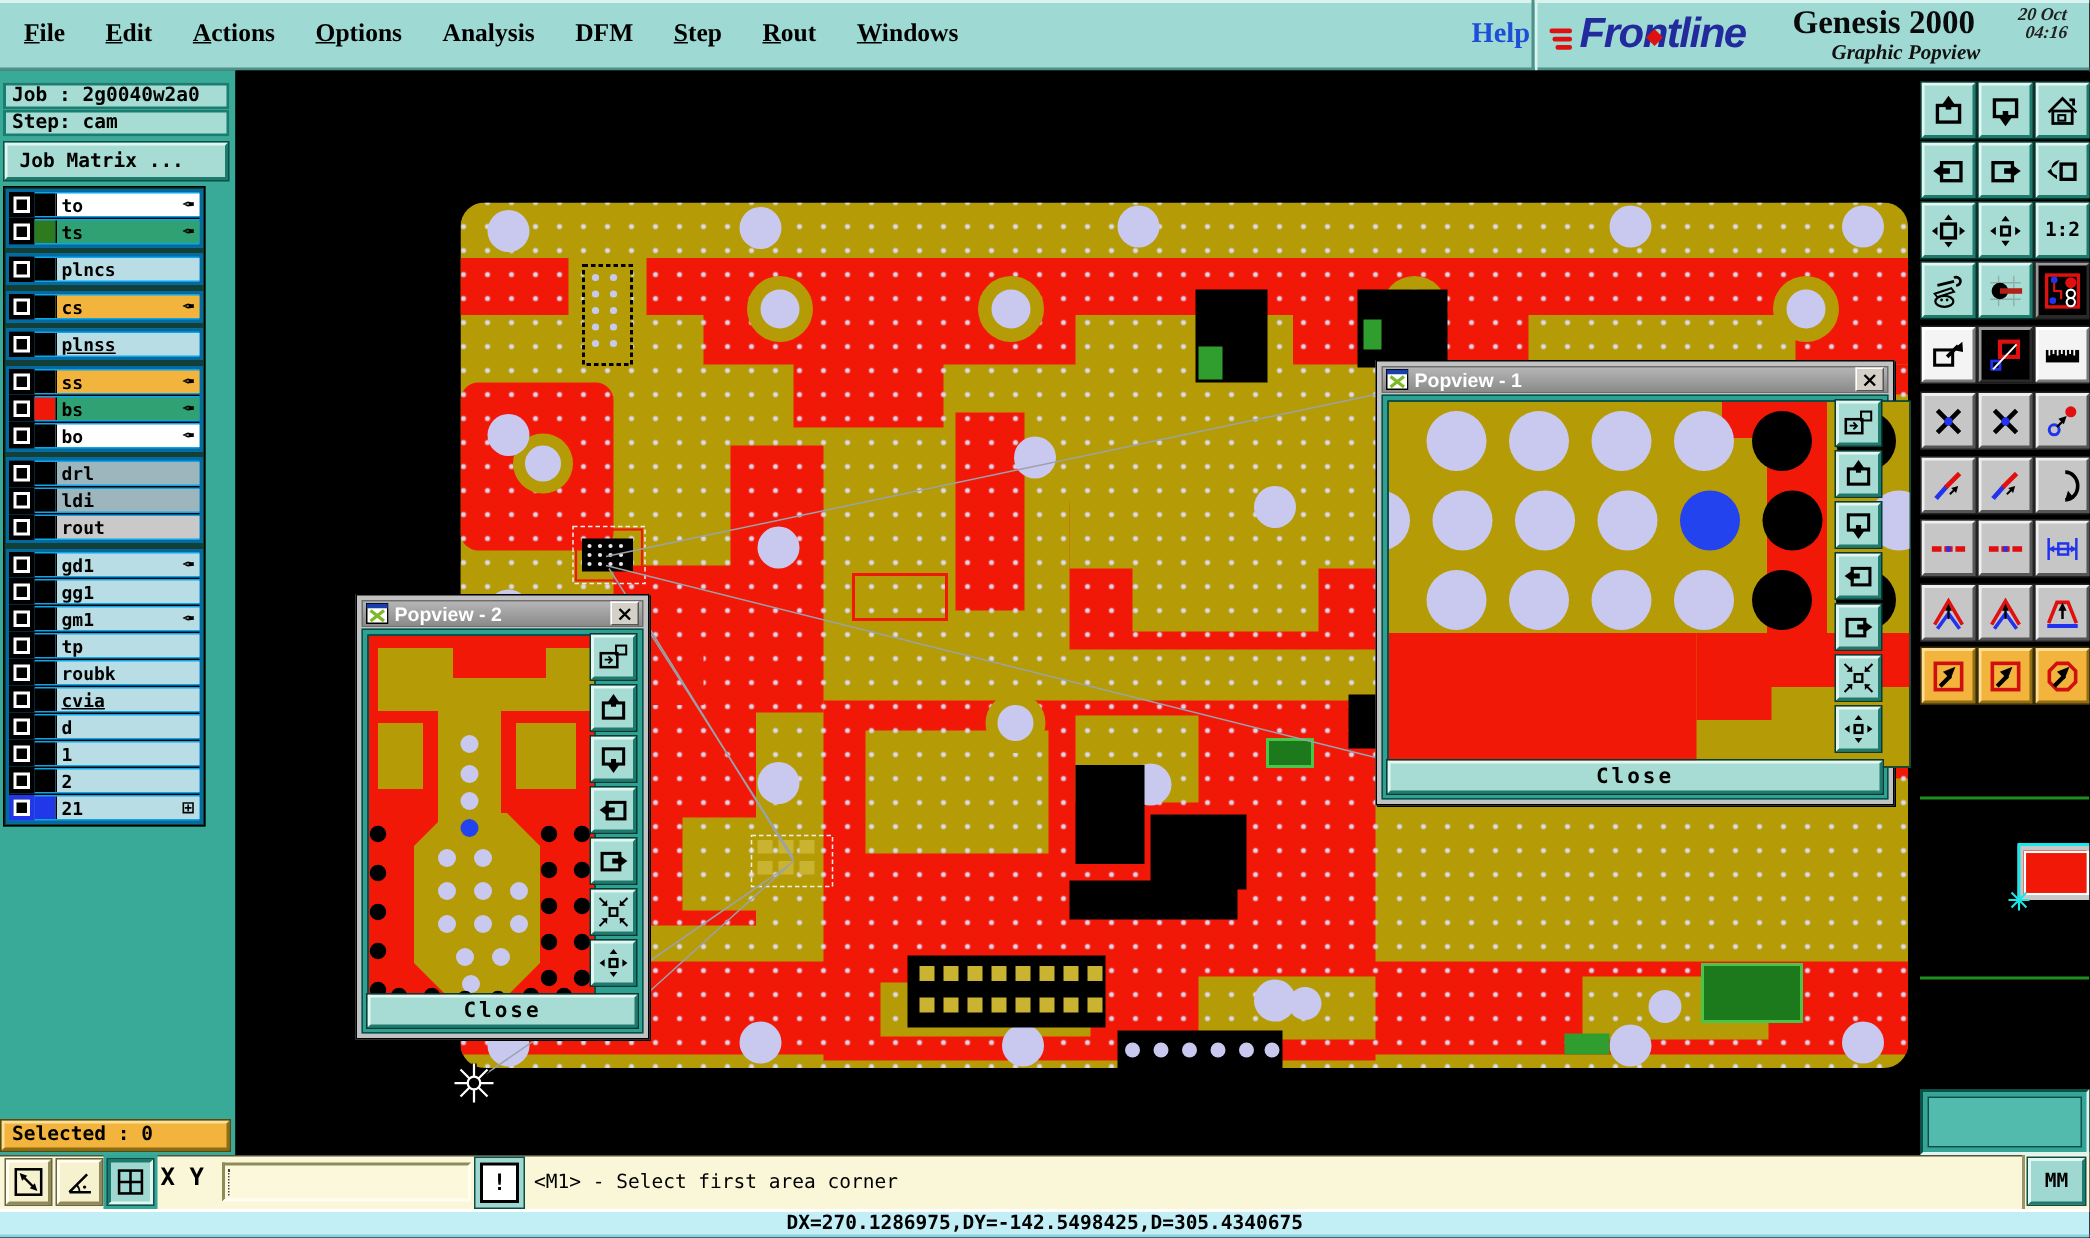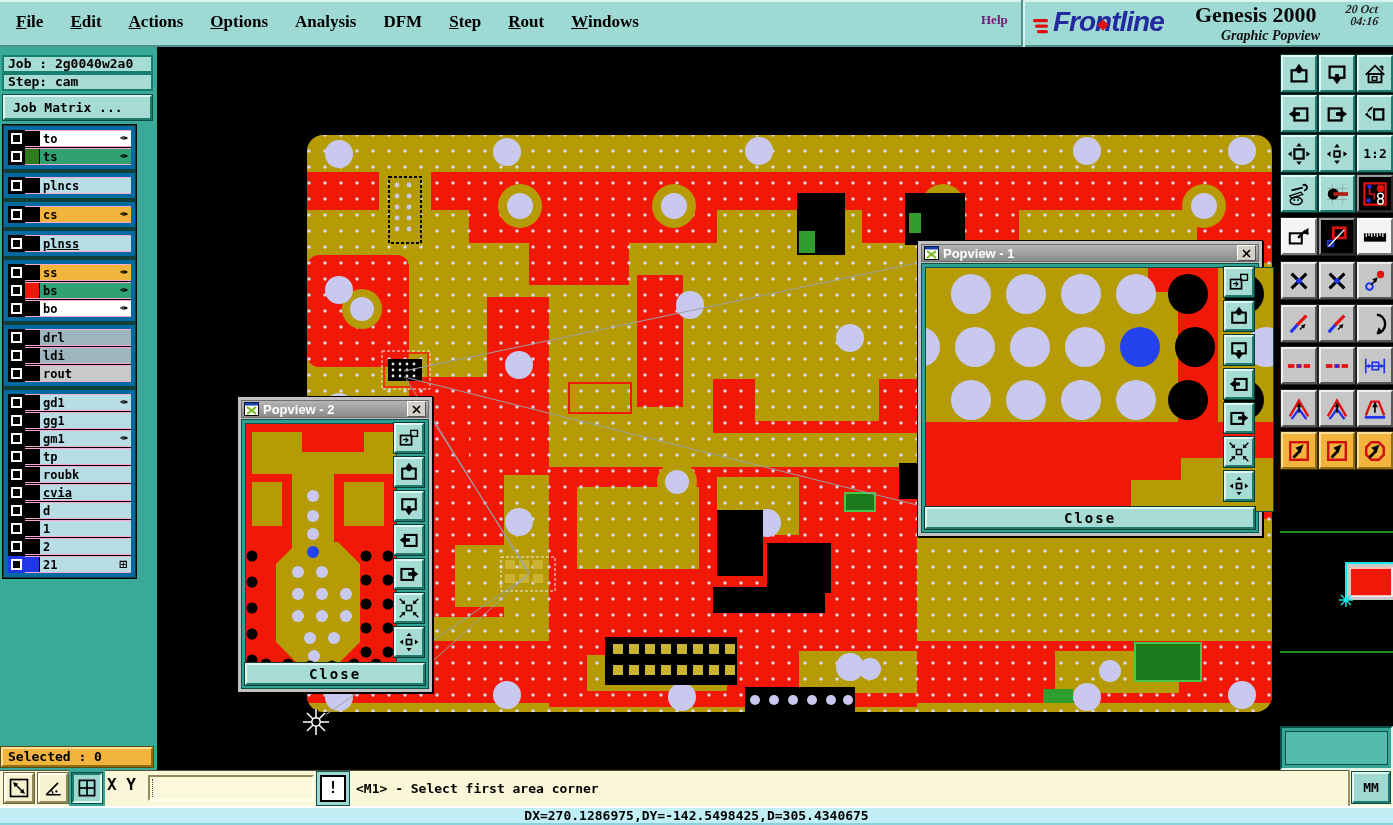"Help" #help-item { color: #701a75 -> #1d4ed8; font-size: 13px -> 19px }
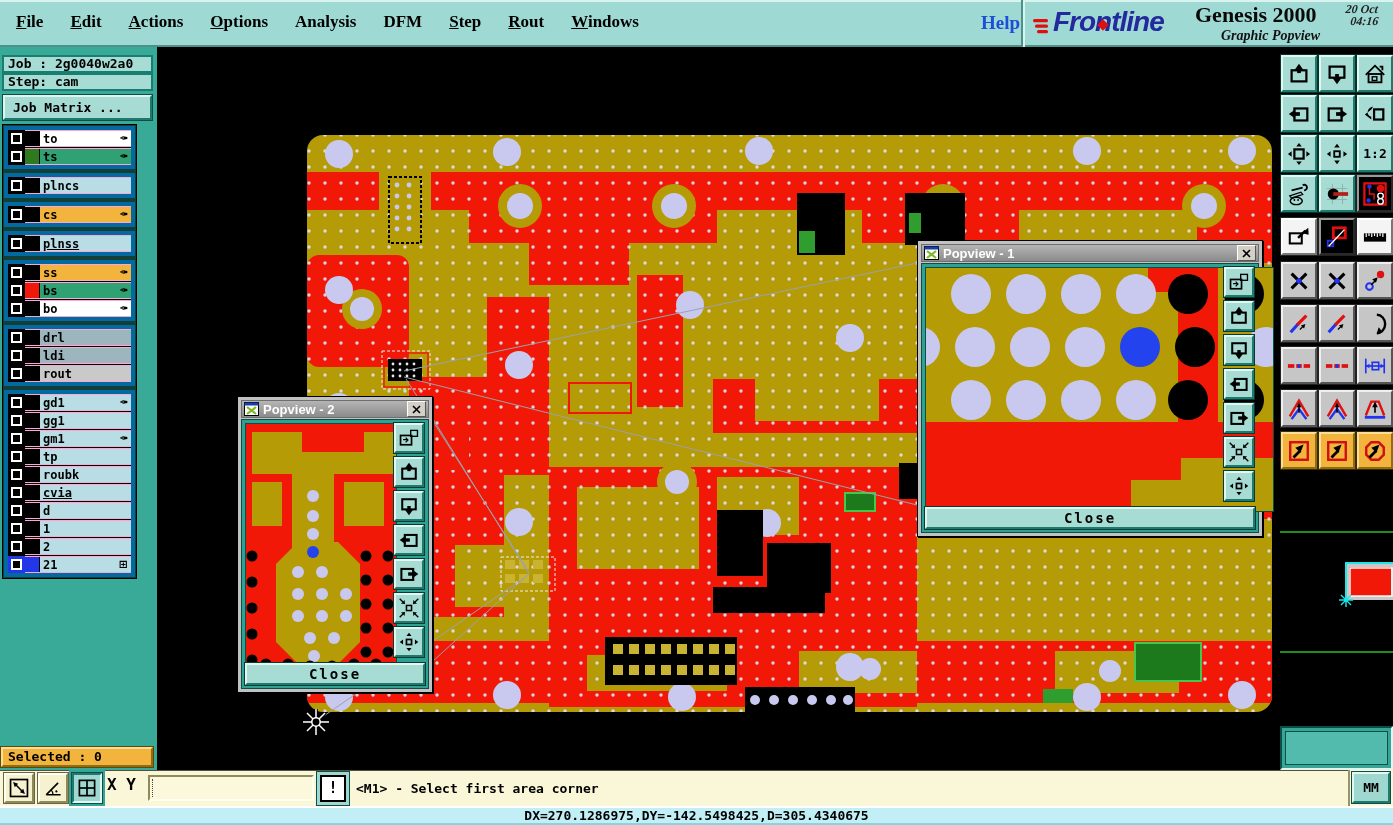"to" .lgroup { background: #f9a8d4 -> #0ea5e9; border: 4px solid #0369a1 -> 2px solid #0369a1 }
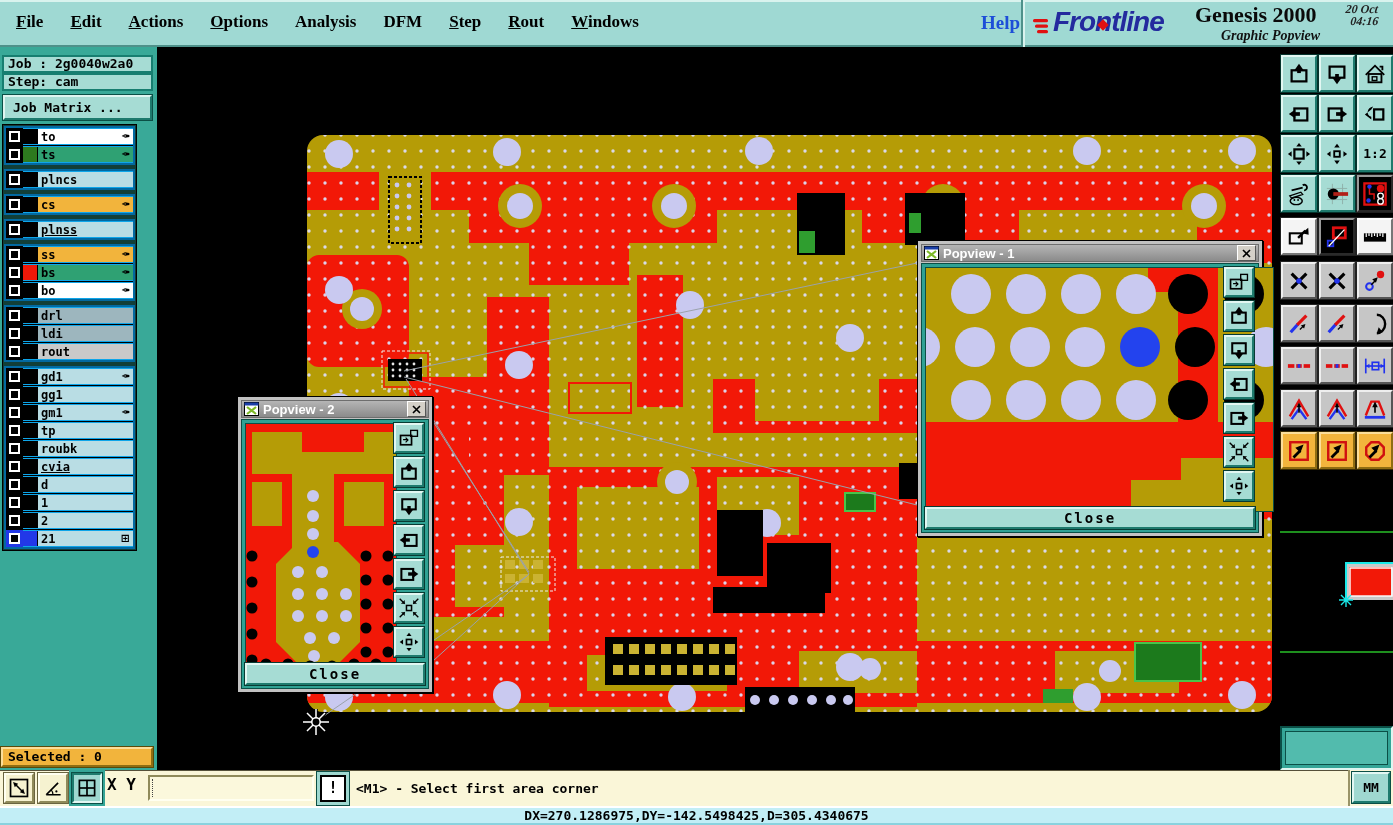"<M1> - Select first area" #prompt { font-weight: bold -> normal }
